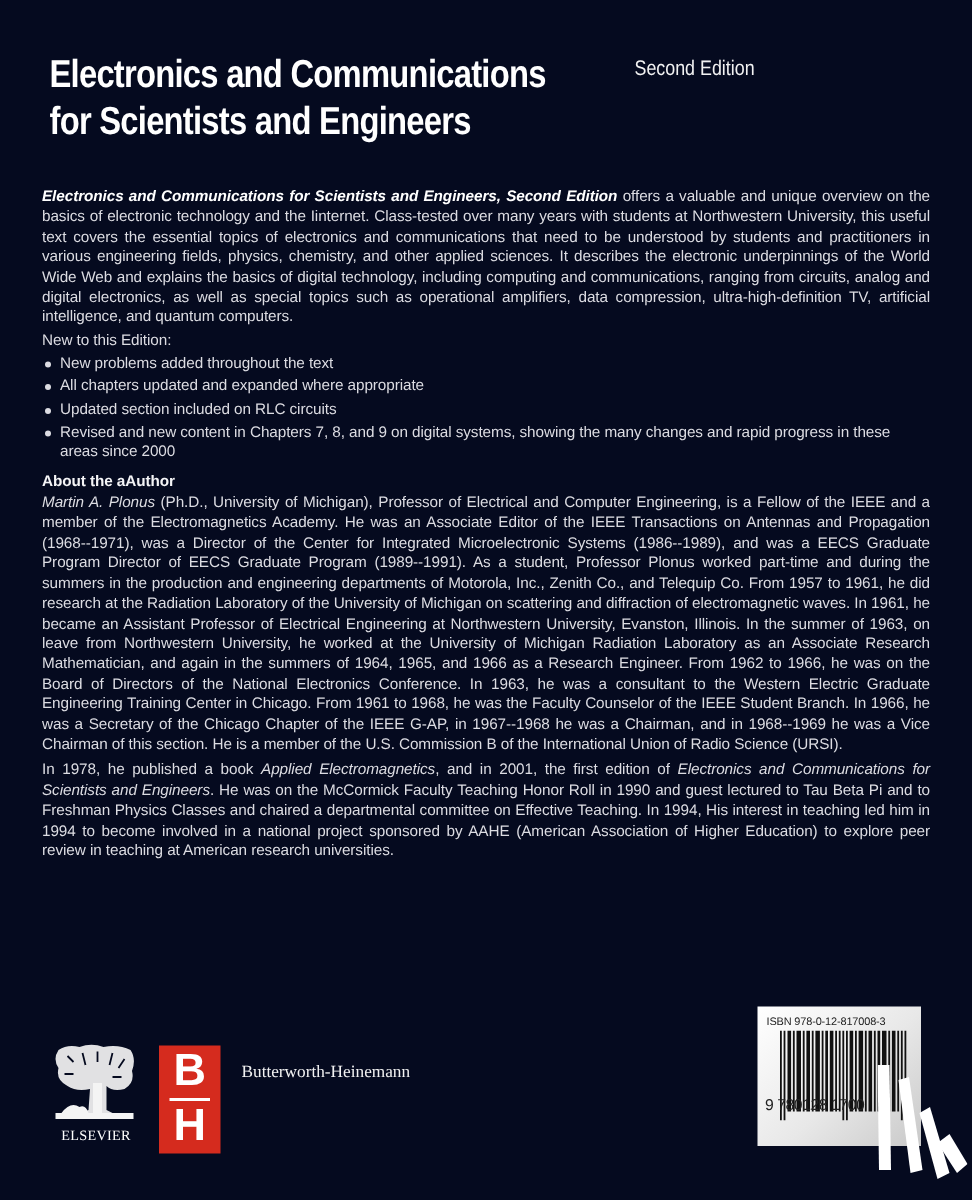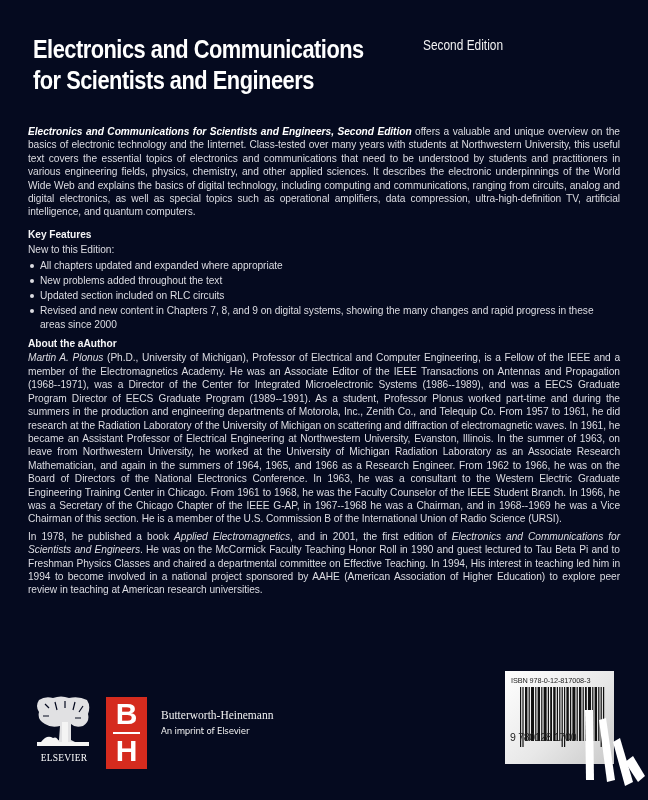"Key Features" div.heading { html: <div>Key Features</div> -> none }
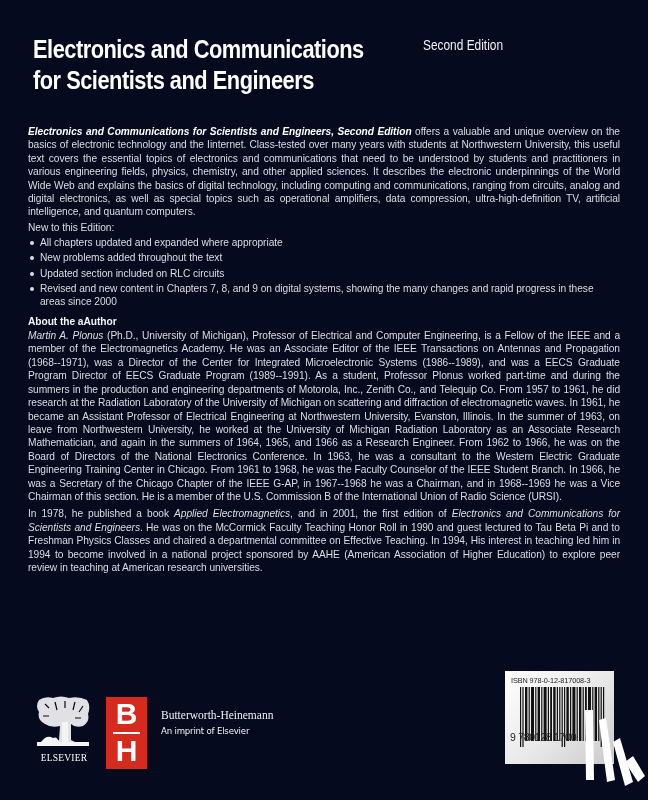"All chapters updated and expanded" li { order: before "New problems added throughout the" -> after "New problems added throughout the" }
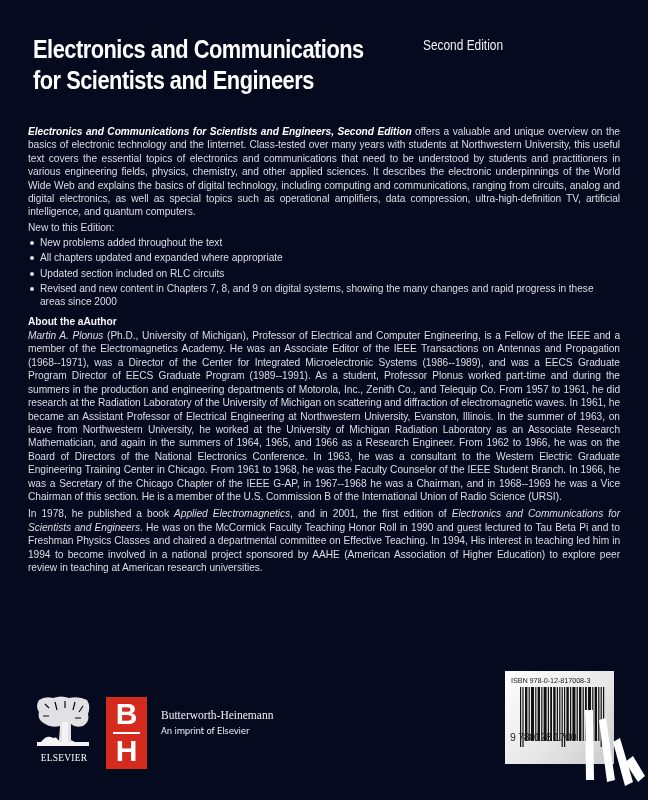"An imprint of Elsevier" div.imprint { html: <div>An imprint of Elsevier</div> -> none }
